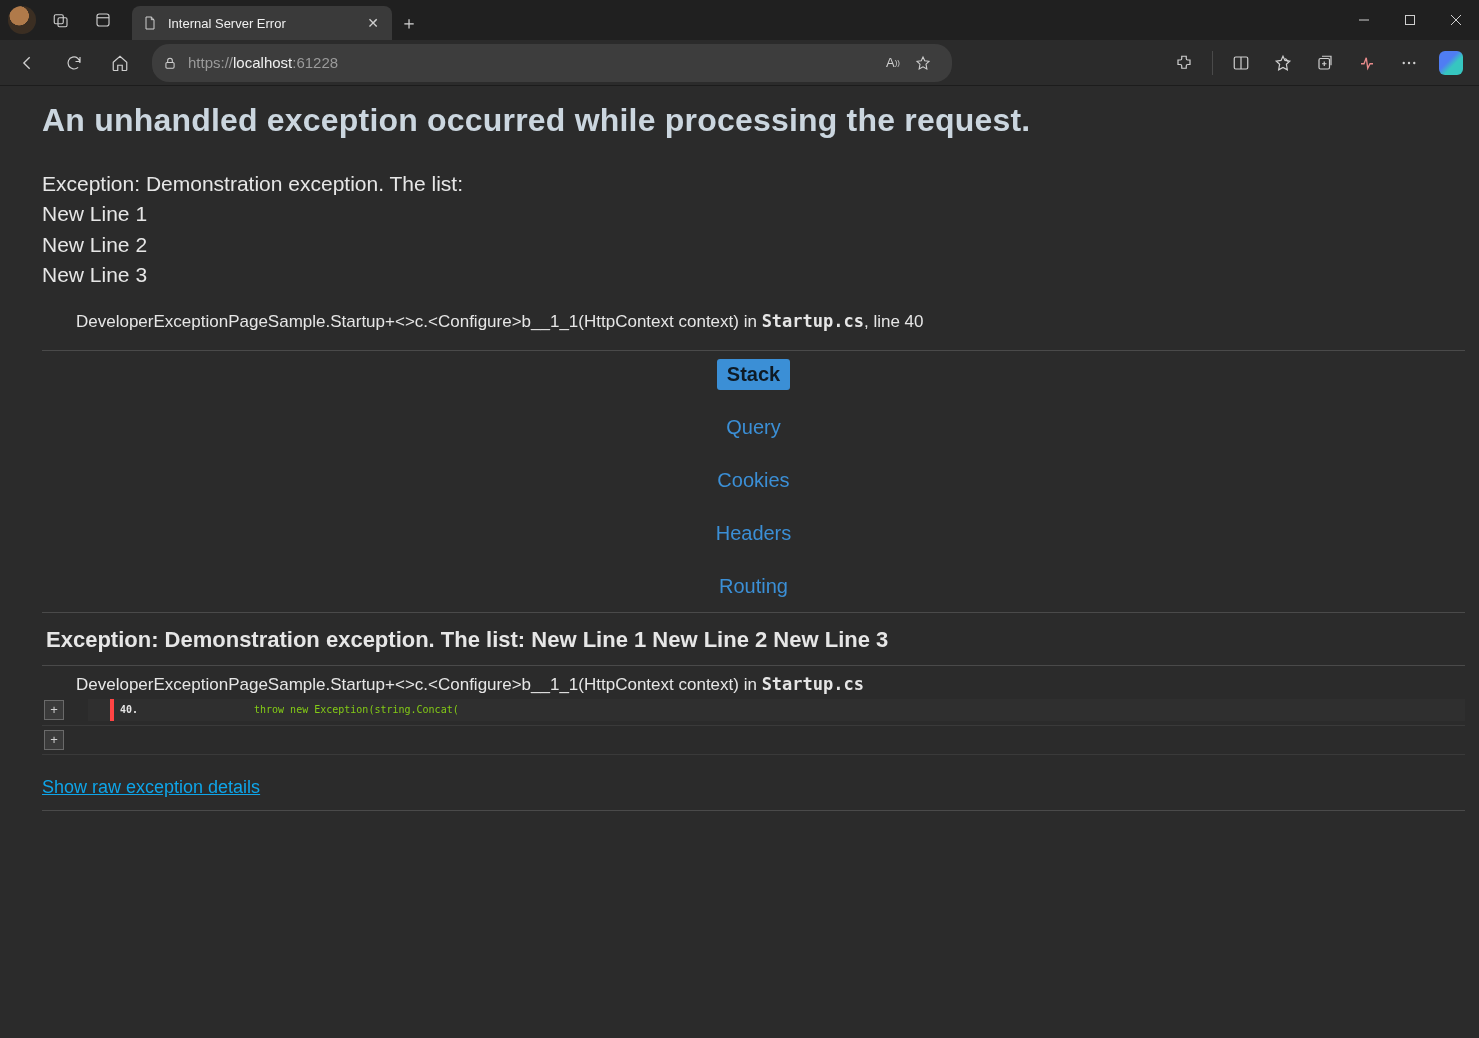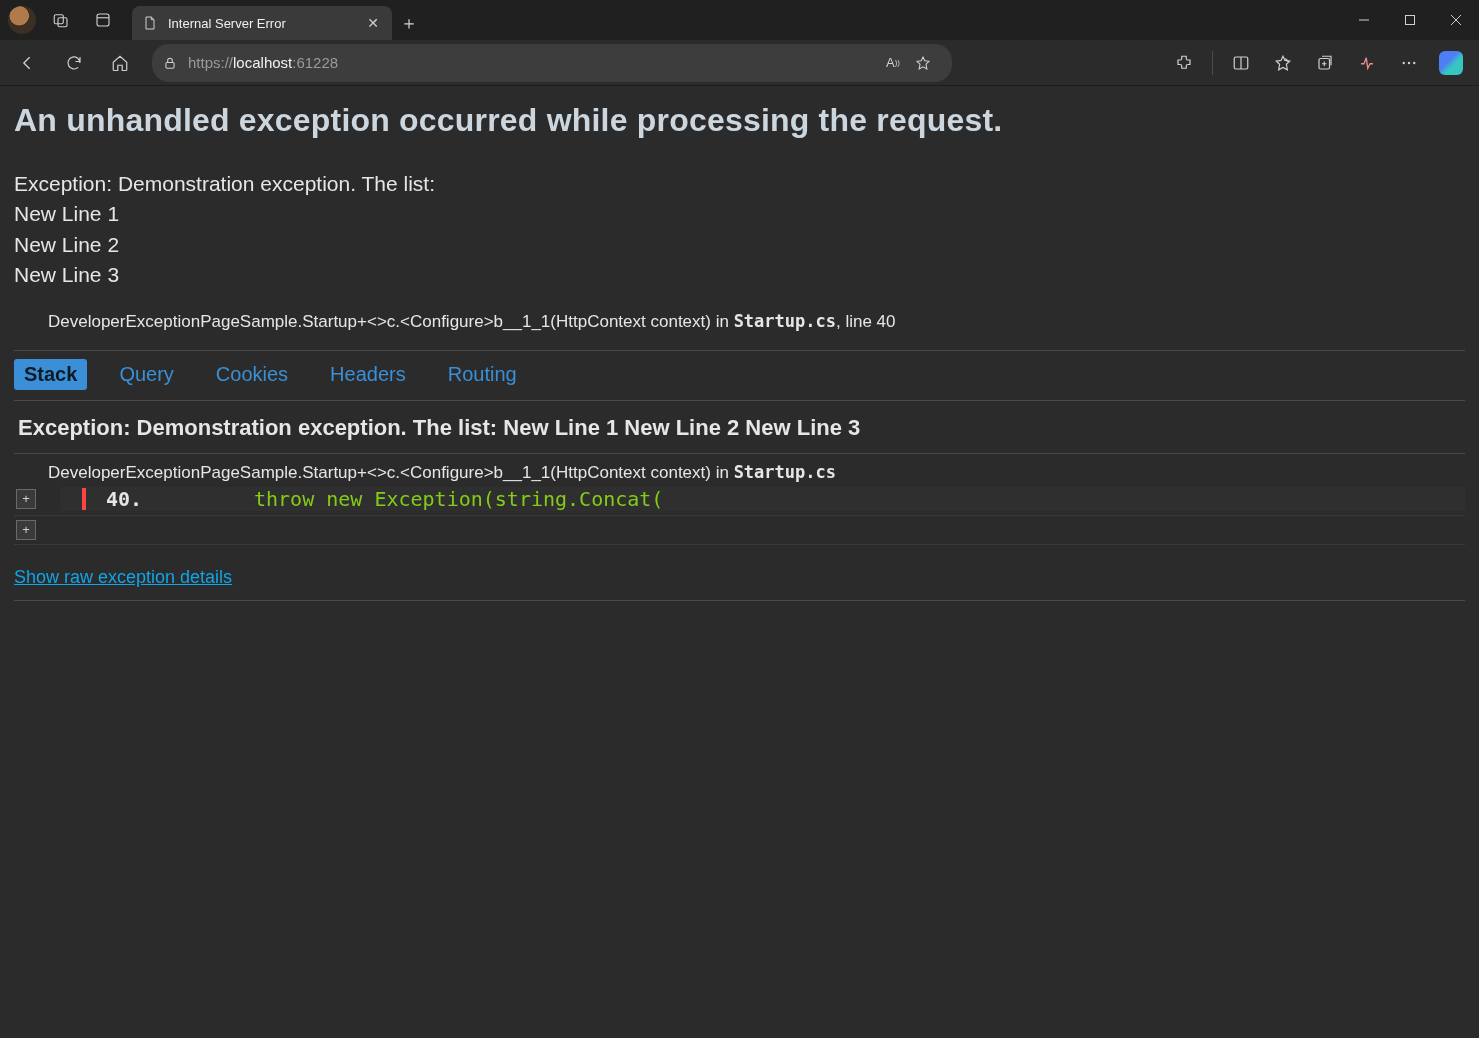"An unhandled exception occurred while" .page { margin-left: none -> 28px }
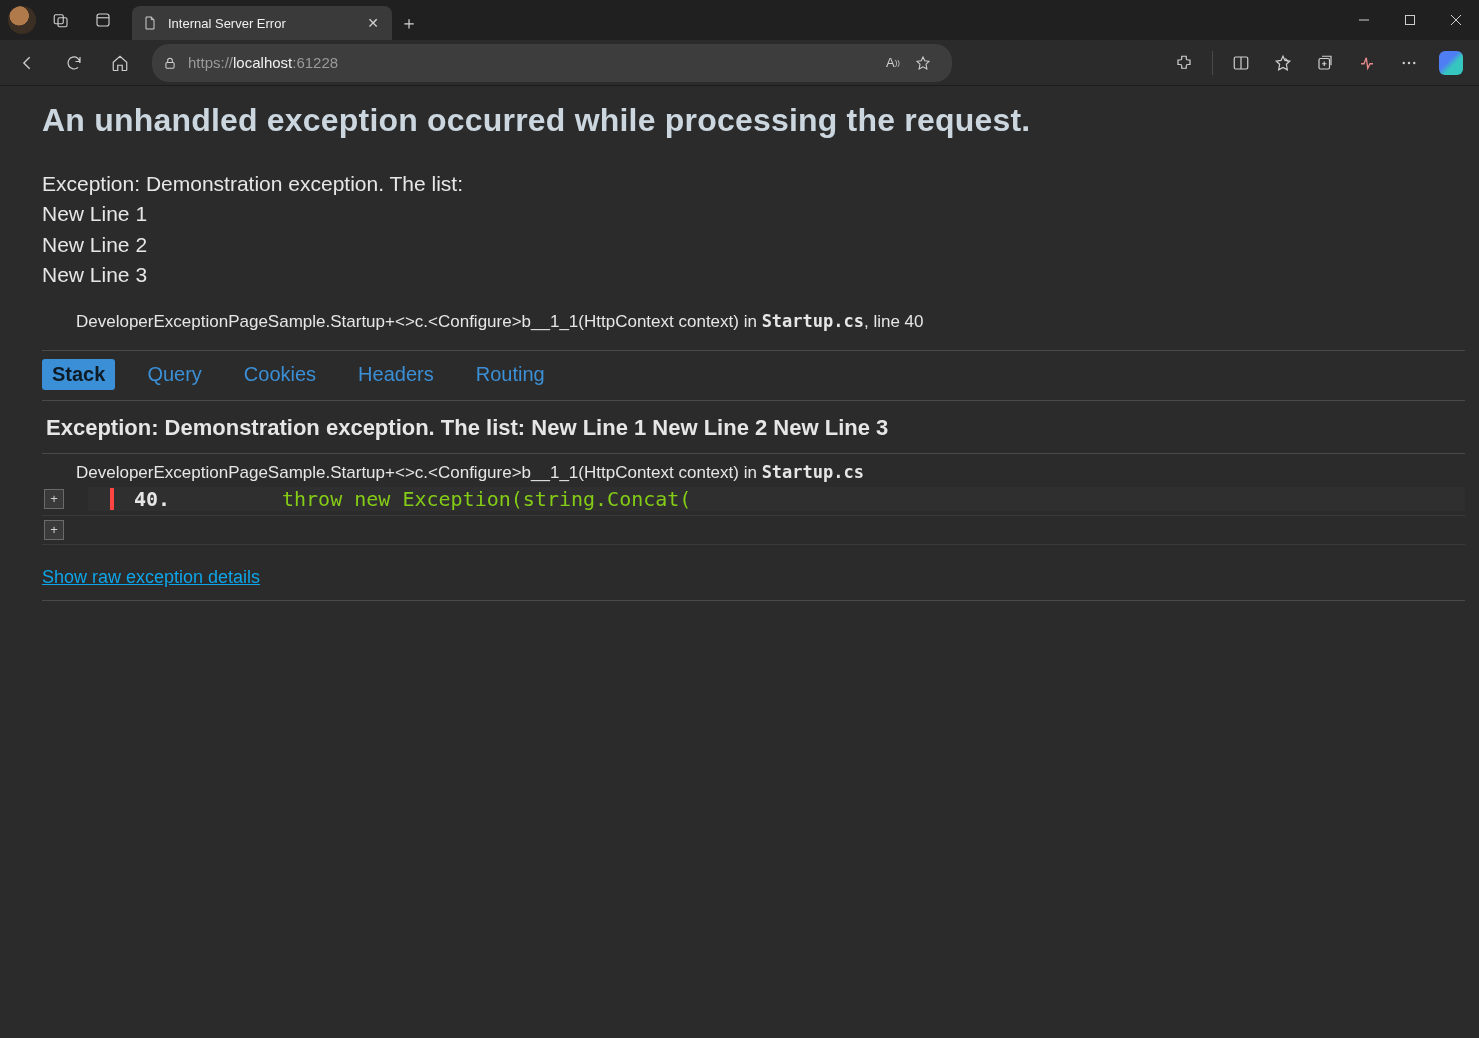"Stack" .tabs-row { flex-direction: none -> column }
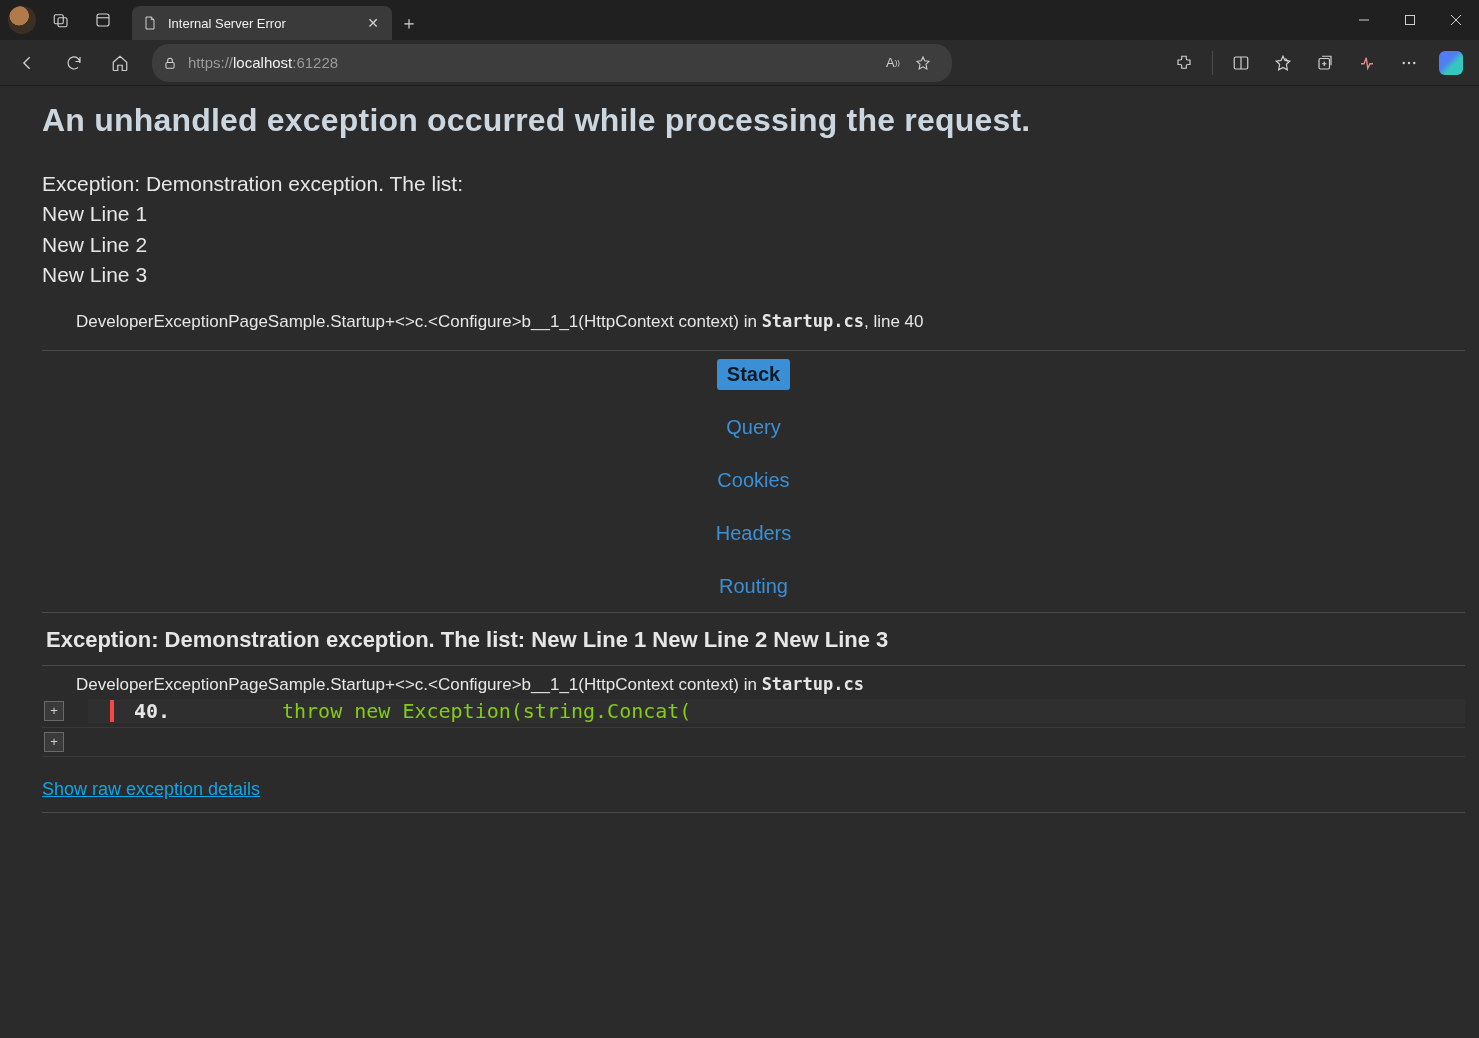"40." .lineblock { font-size: 20px -> 10px; gap: 14px -> 0 }
